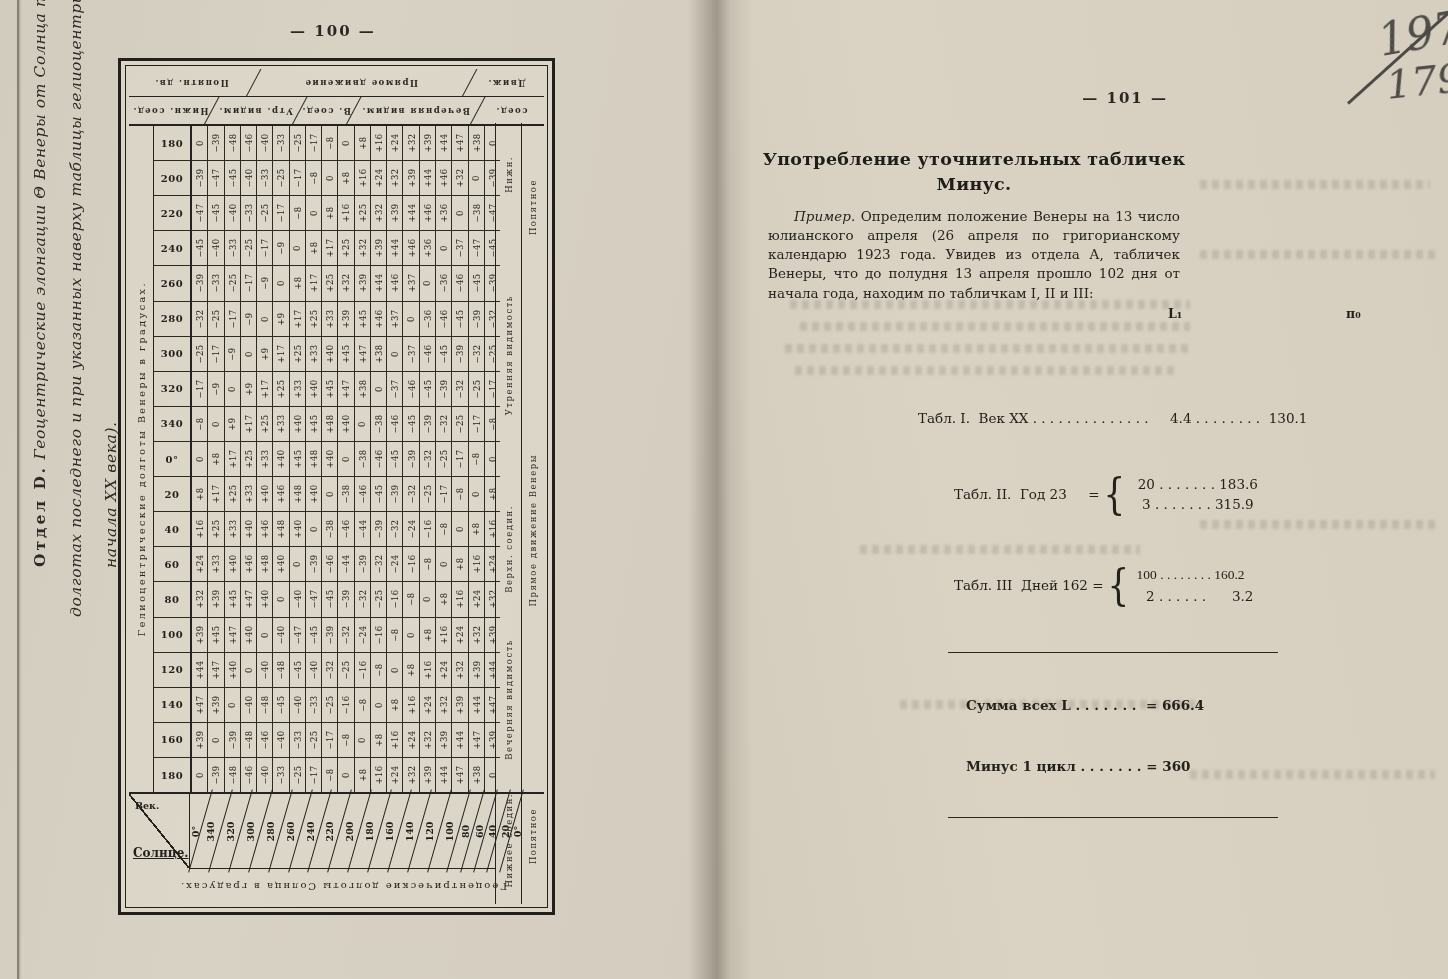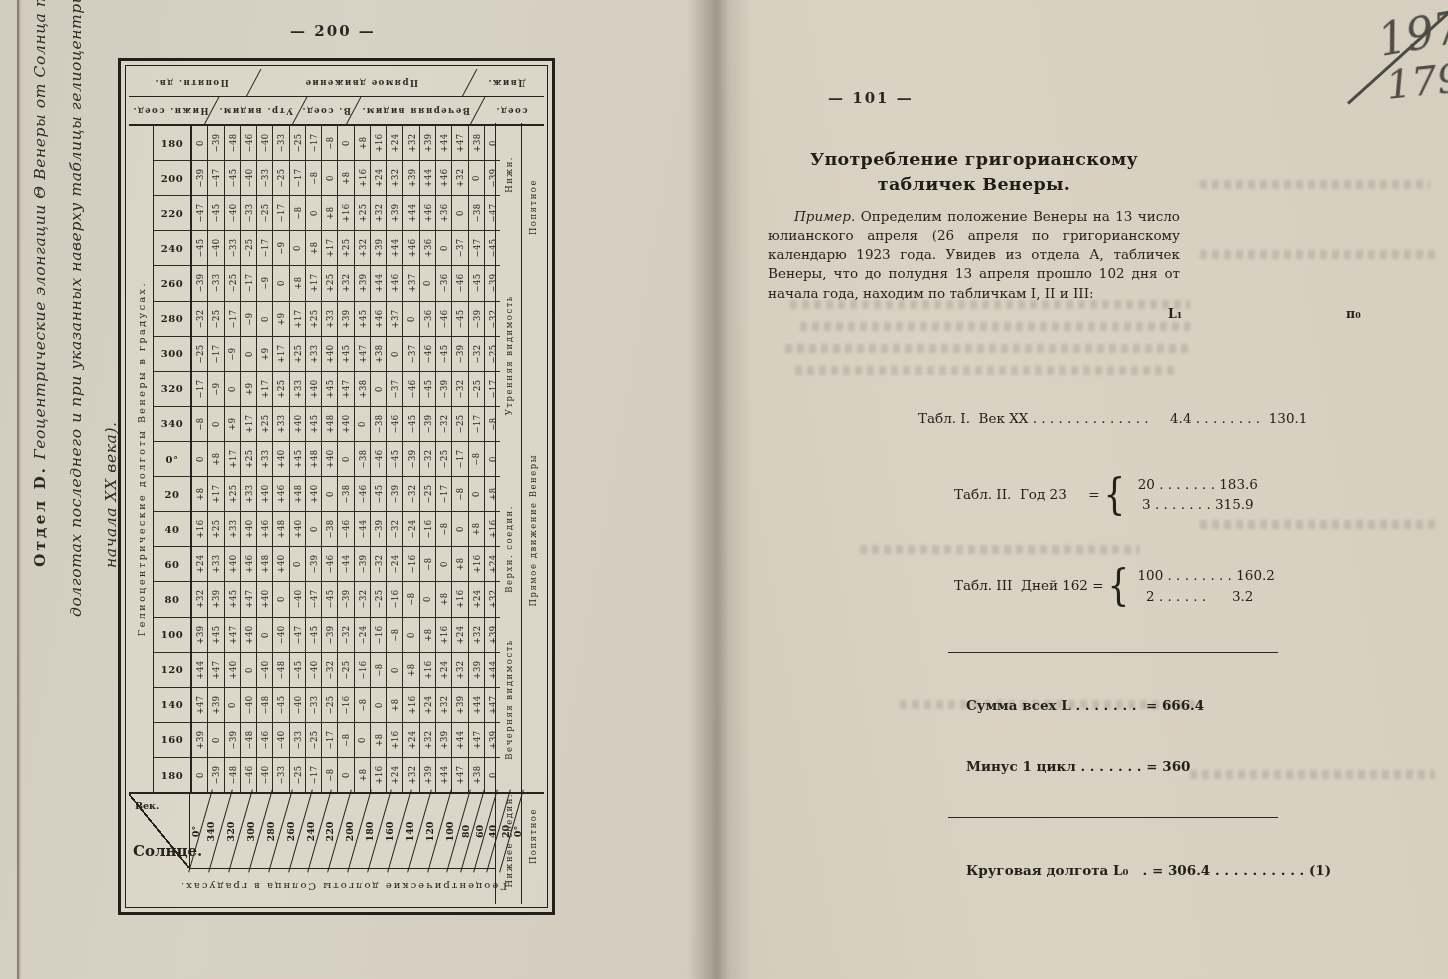"— 200 —" div.pagenum { text: 200 -> 100 }
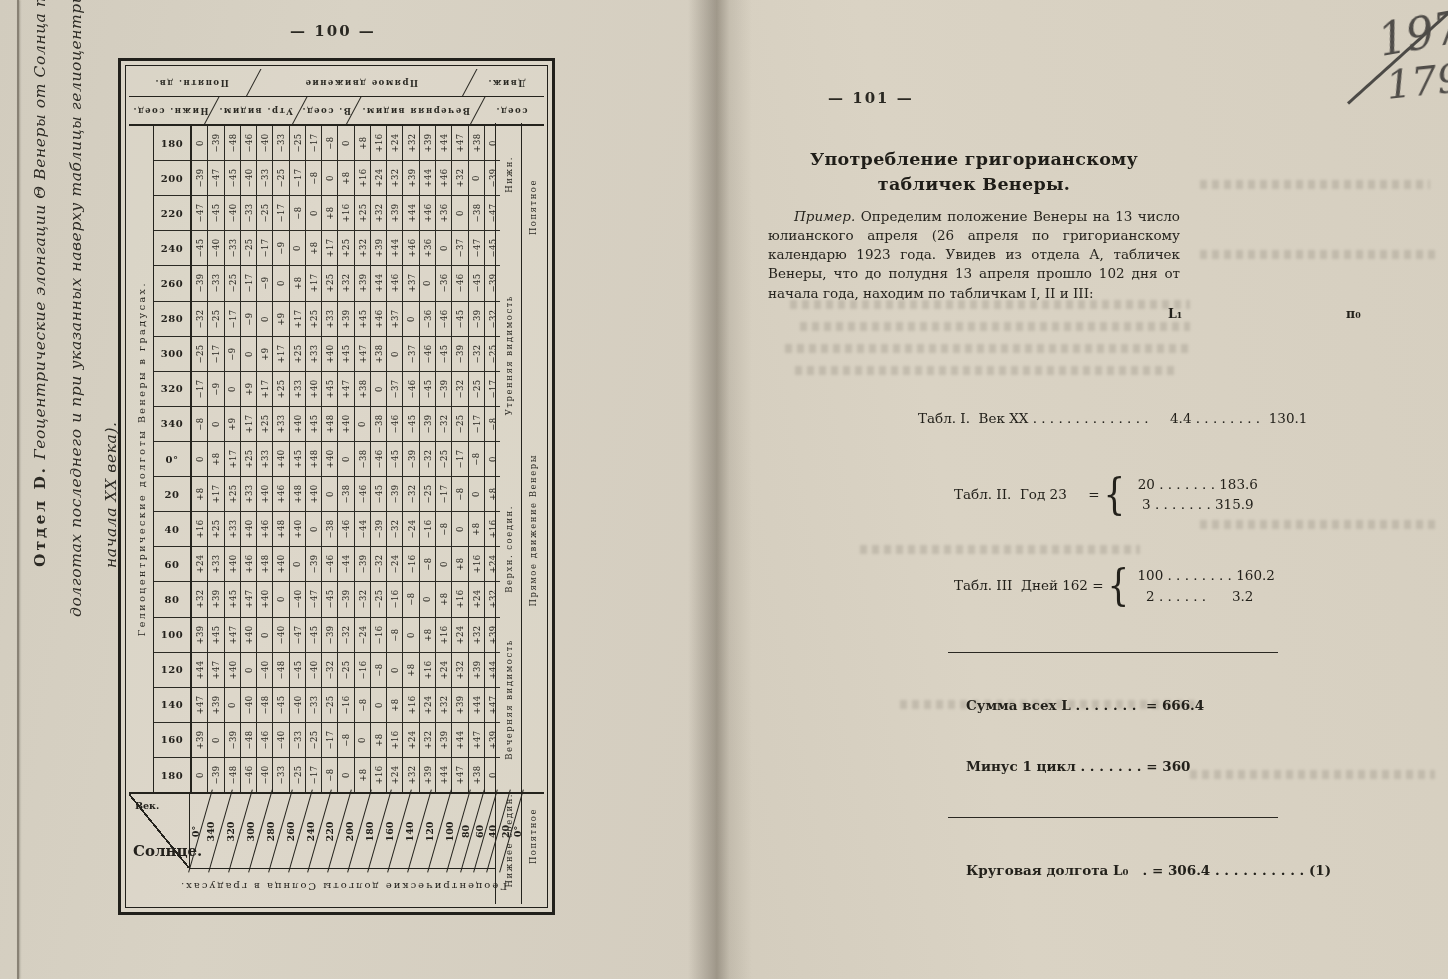"— 101 —" #rp .pn { text-align: left -> right }
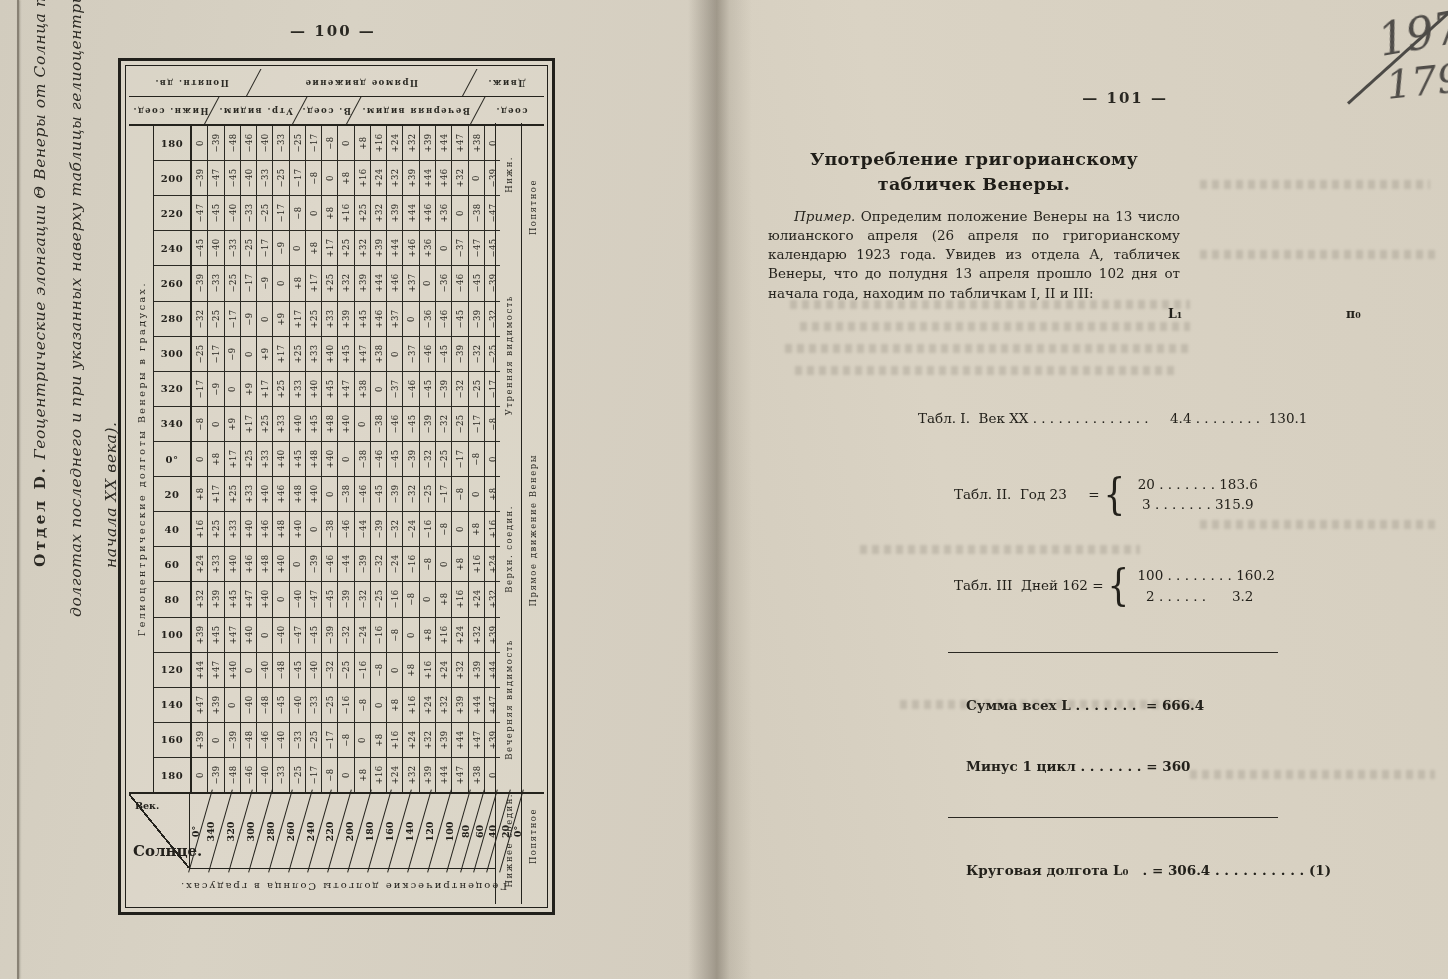"Употребление григорианскому табличек" h1 { text: григорианскому табличек Венеры -> уточнительных табличек Минус }
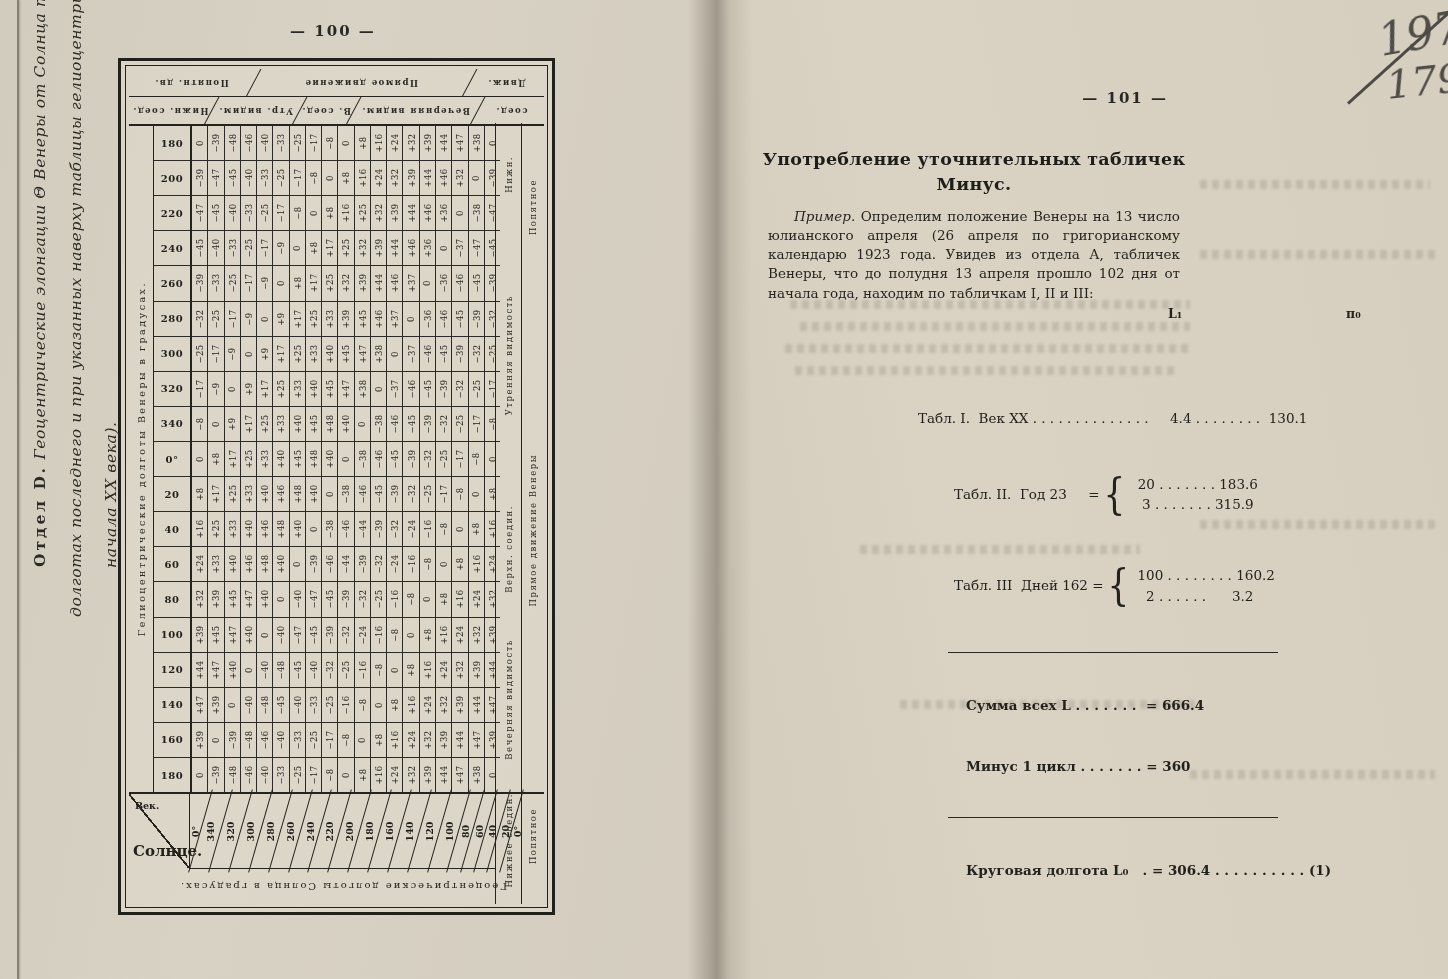"100 . . . ." span.ln { font-family: none -> Liberation Serif, serif }
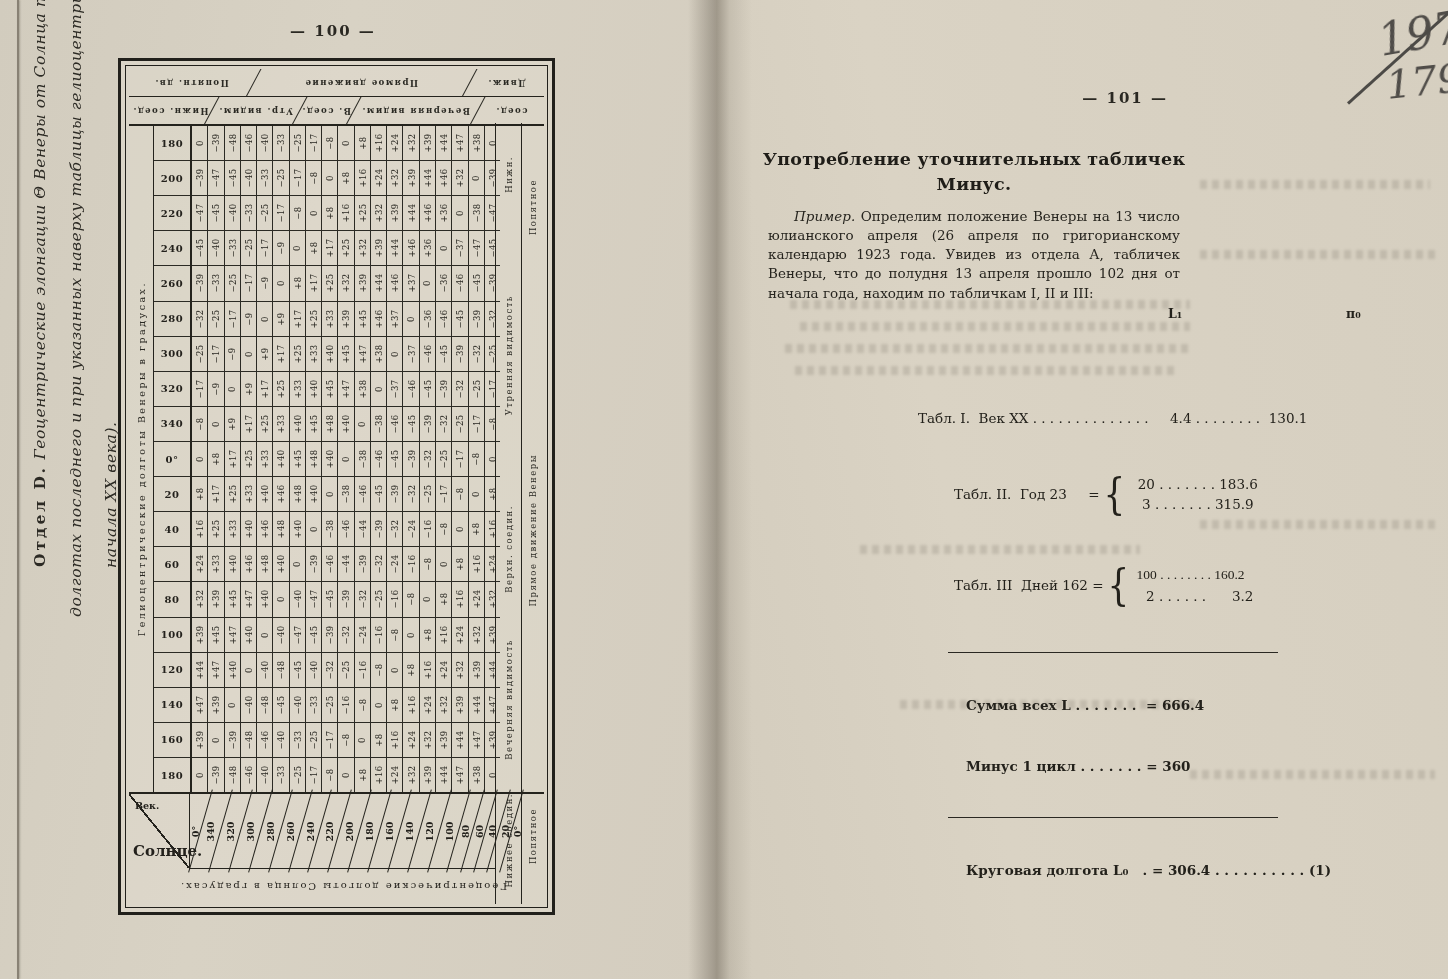"Солнце." #corner .cbot { font-size: 15px -> 12px; text-decoration: none -> underline }
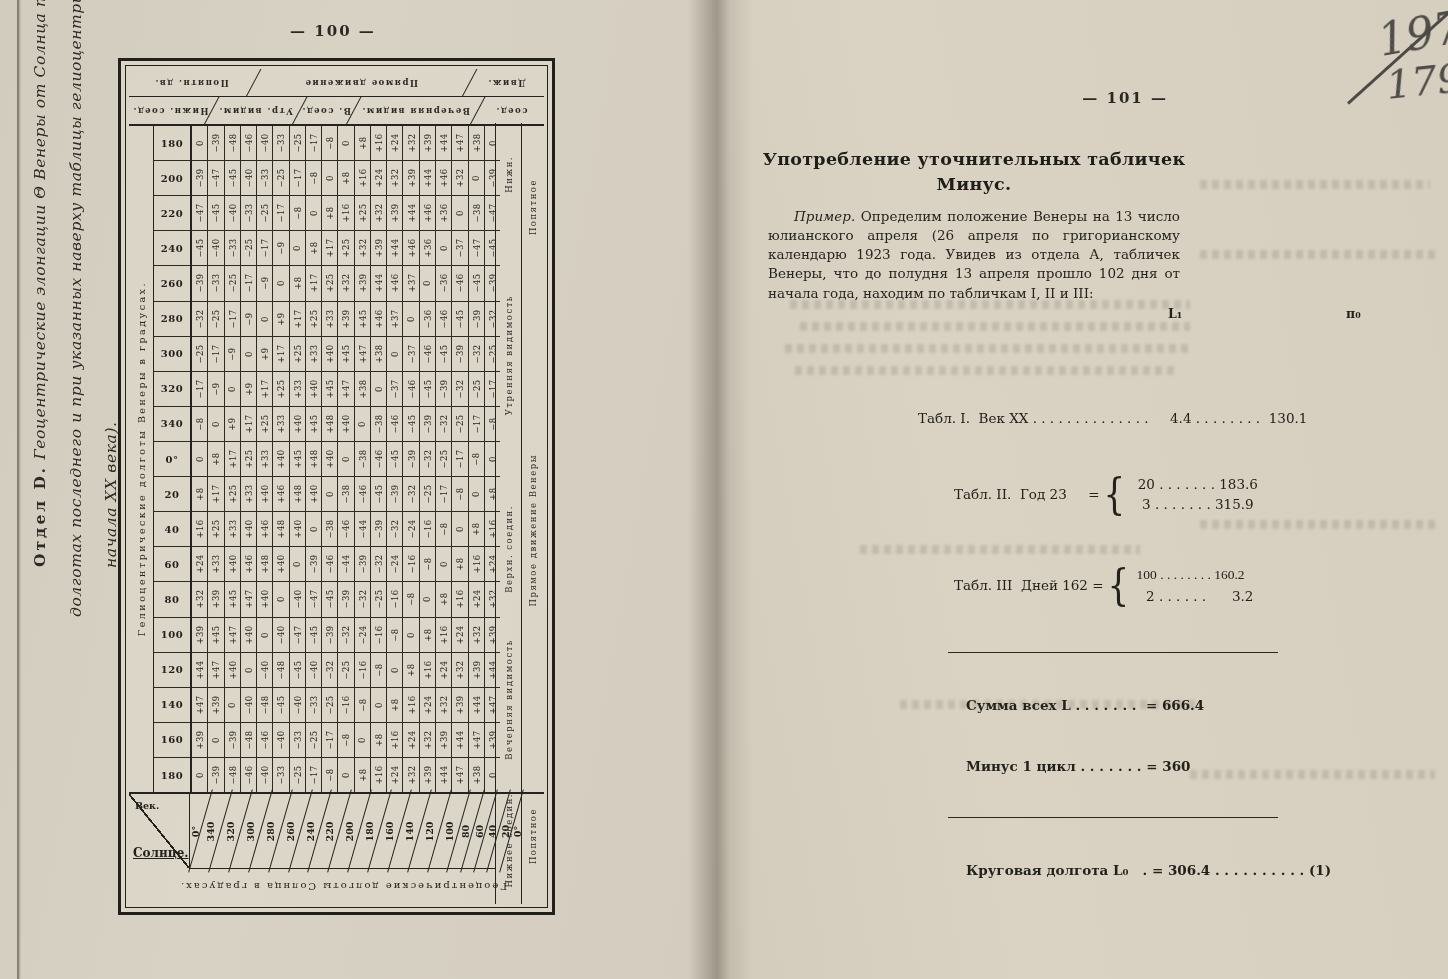"Круговая долгота L₀ . =" div.ln { html: <div>Круговая долгота L₀ . = 306.4 . . . . . . . . . . (1)</div> -> none }
